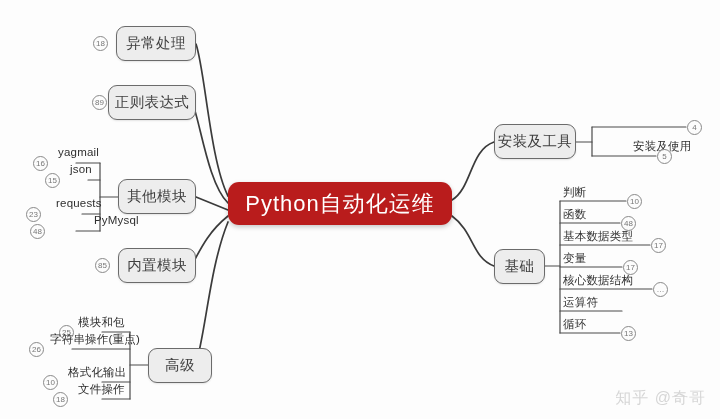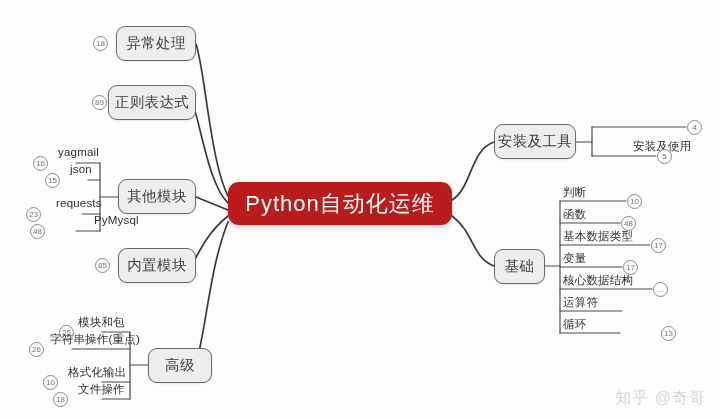"13" div.badge { margin-left: 40px -> none }
